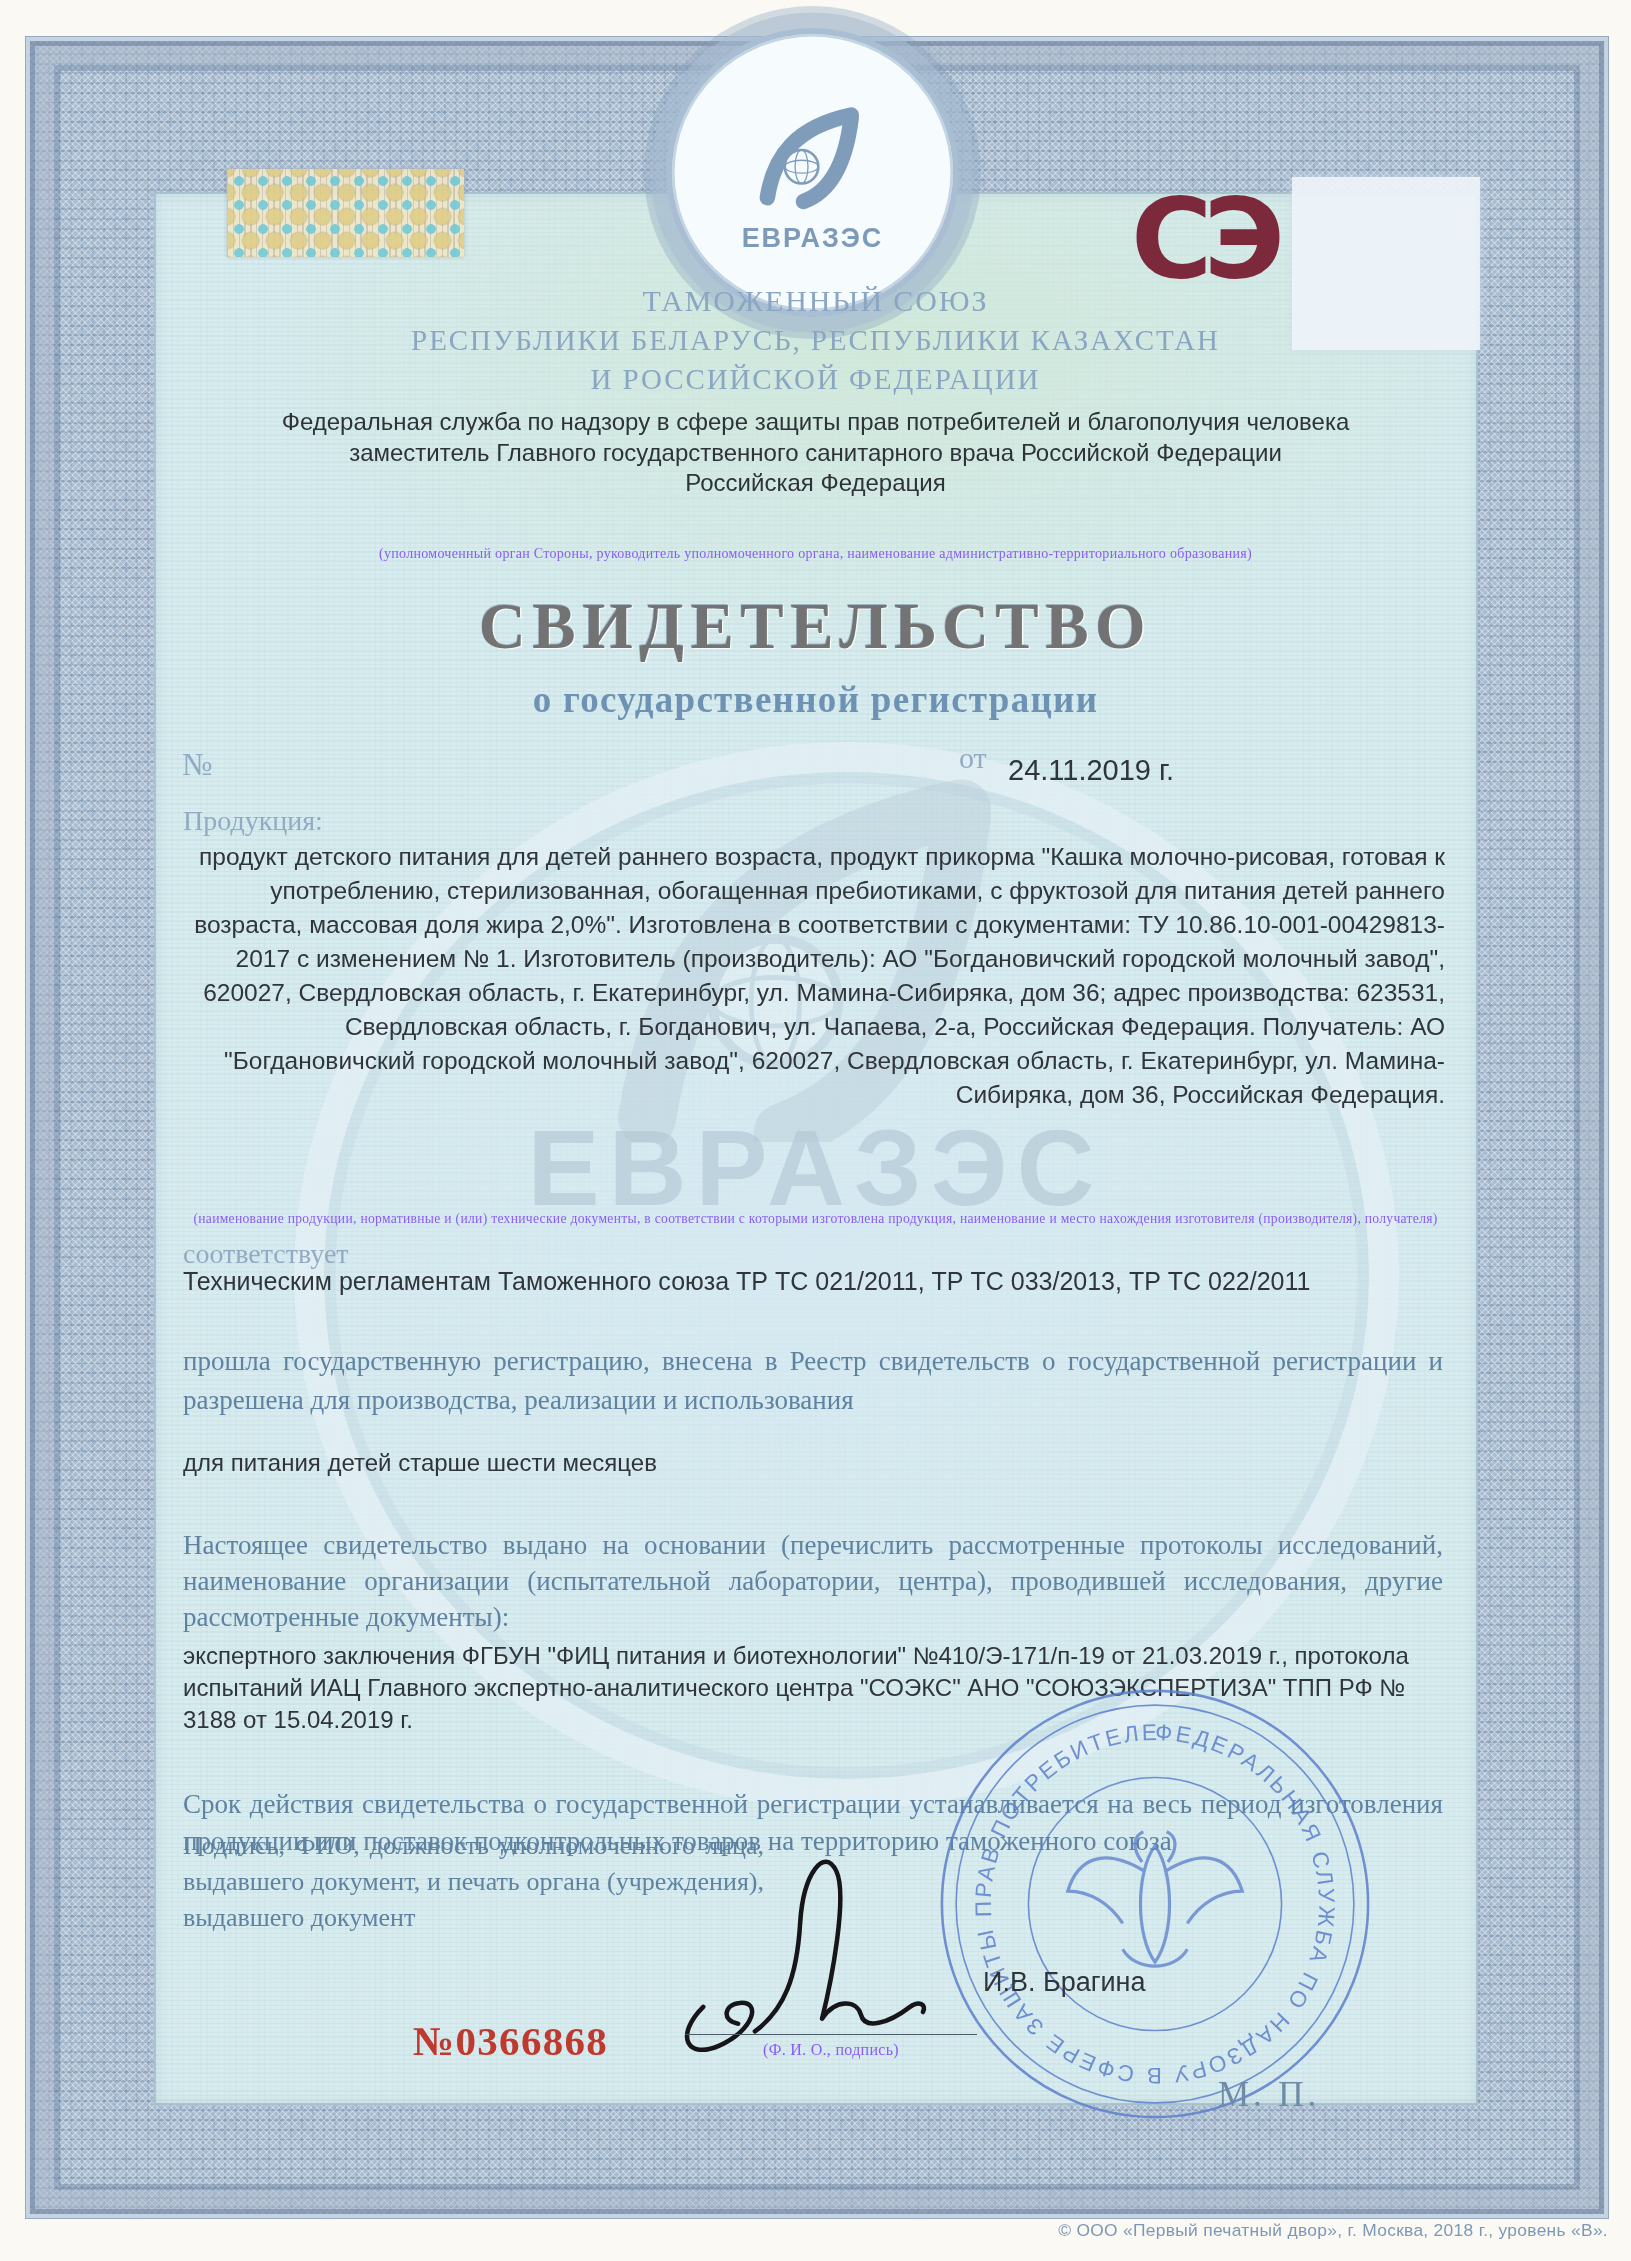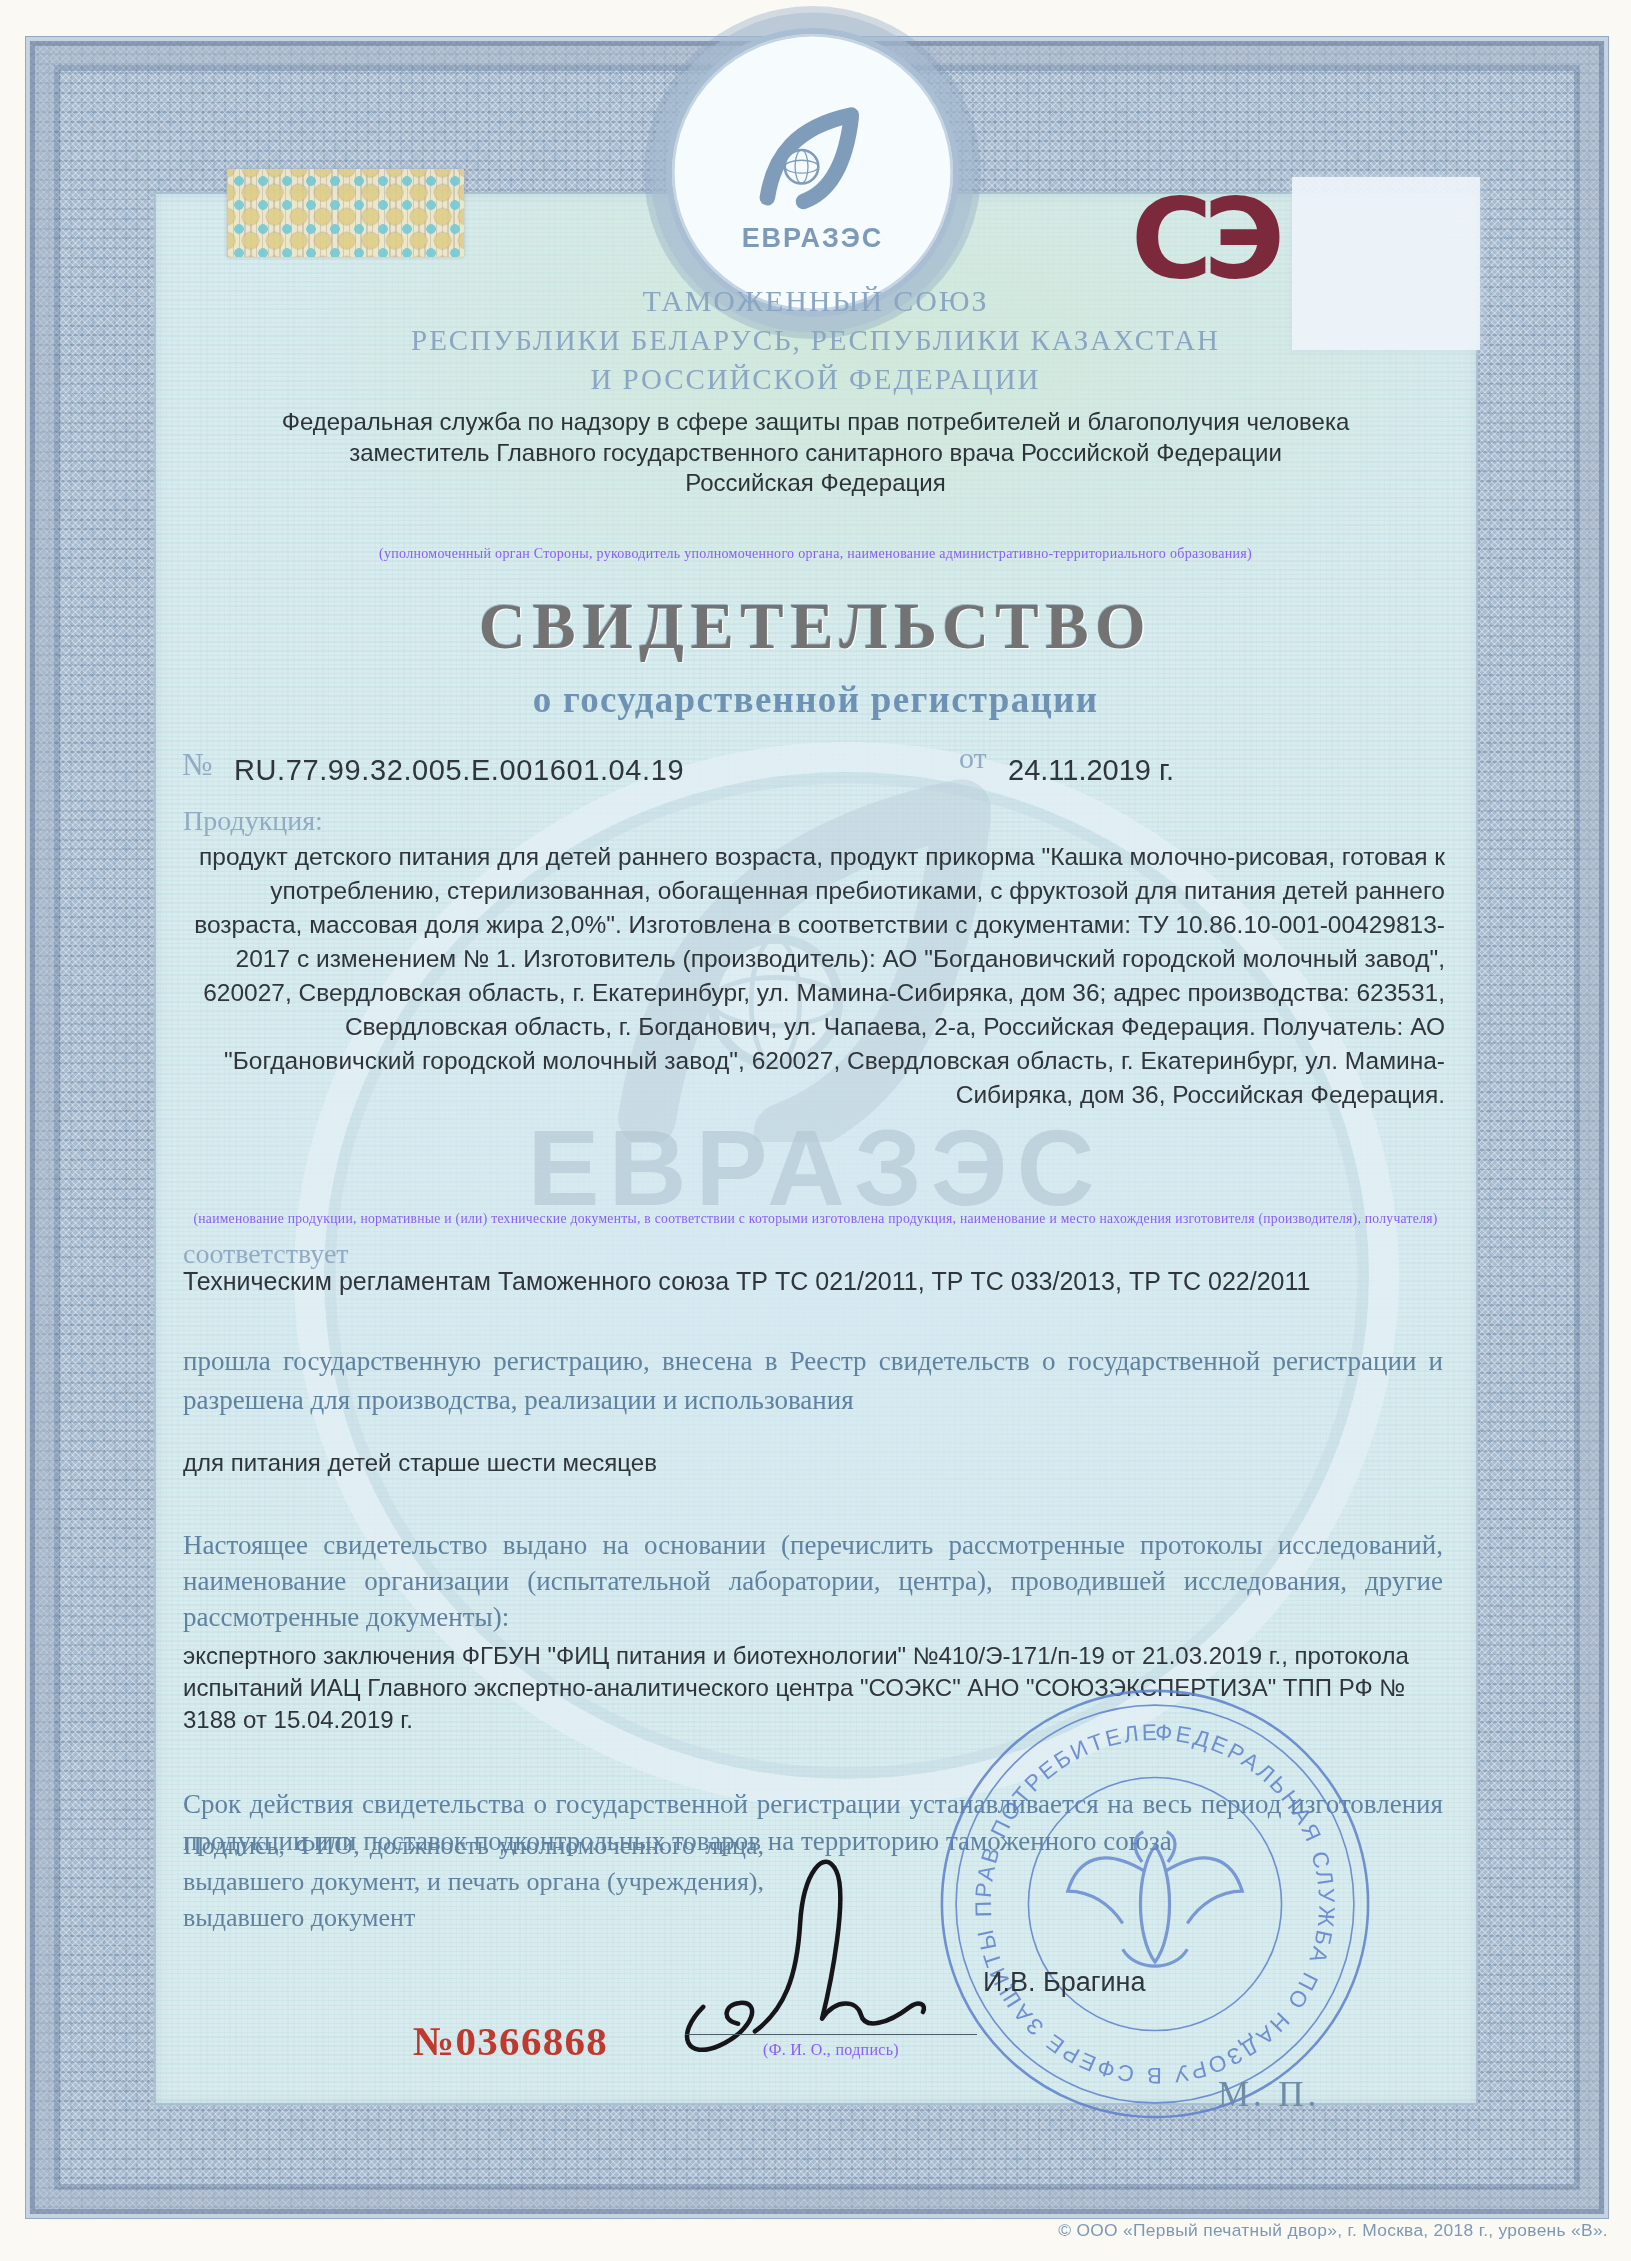"RU.77.99.32.005.E.001601.04.19" div.abs { html: <div>RU.77.99.32.005.E.001601.04.19</div> -> none }
